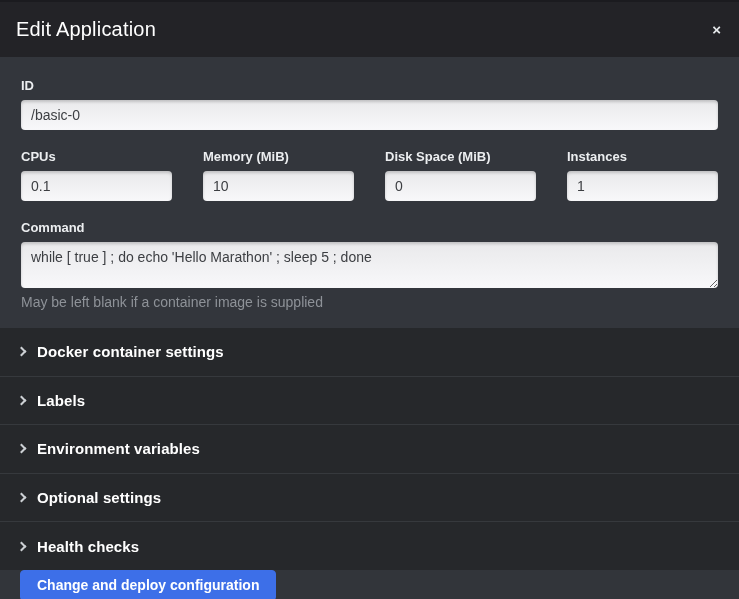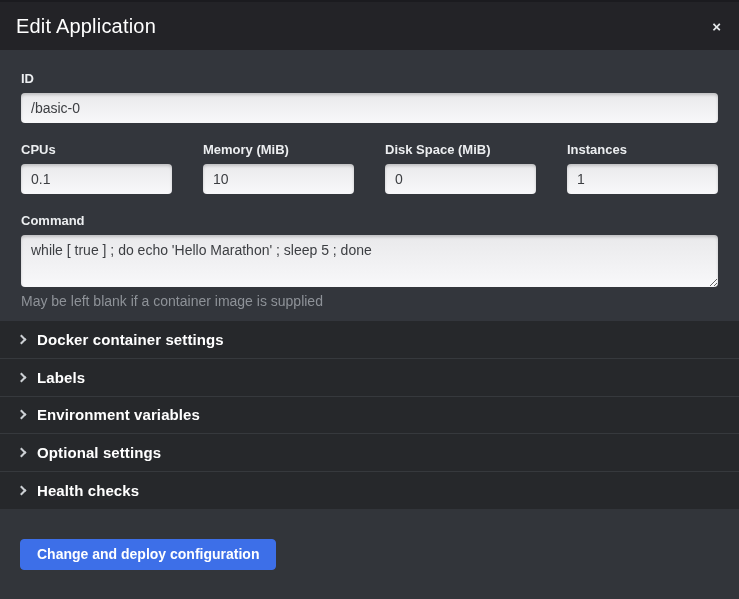"Edit Application" .modal-header { height: 50px -> 57px }
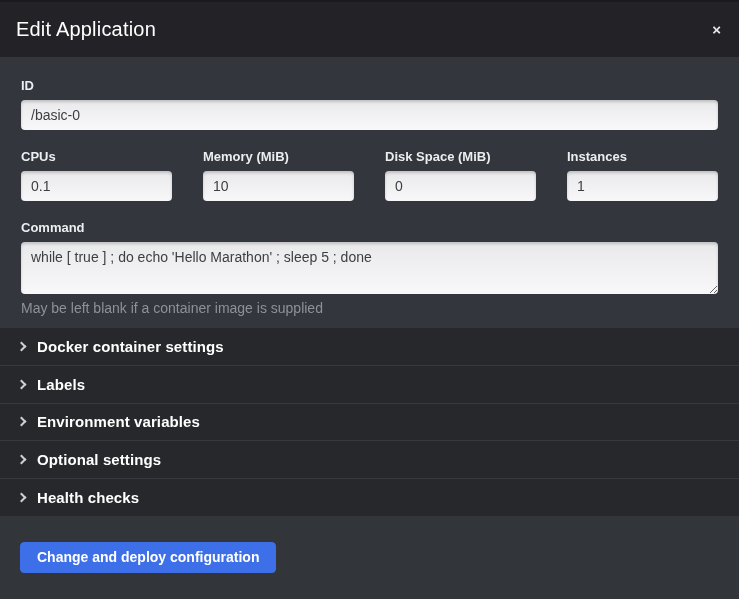"while [ true ] ;" .text-area { height: 52px -> 46px }
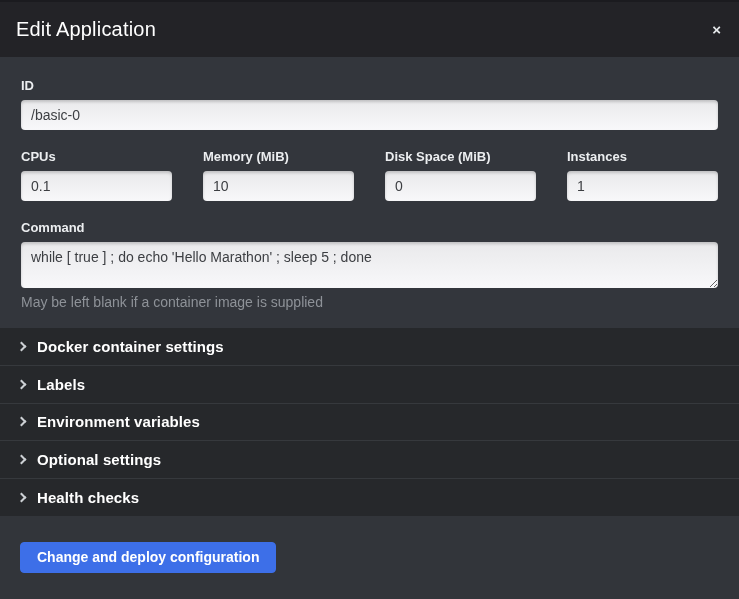"Docker container settings" .accordion { height: 188px -> 242px }
